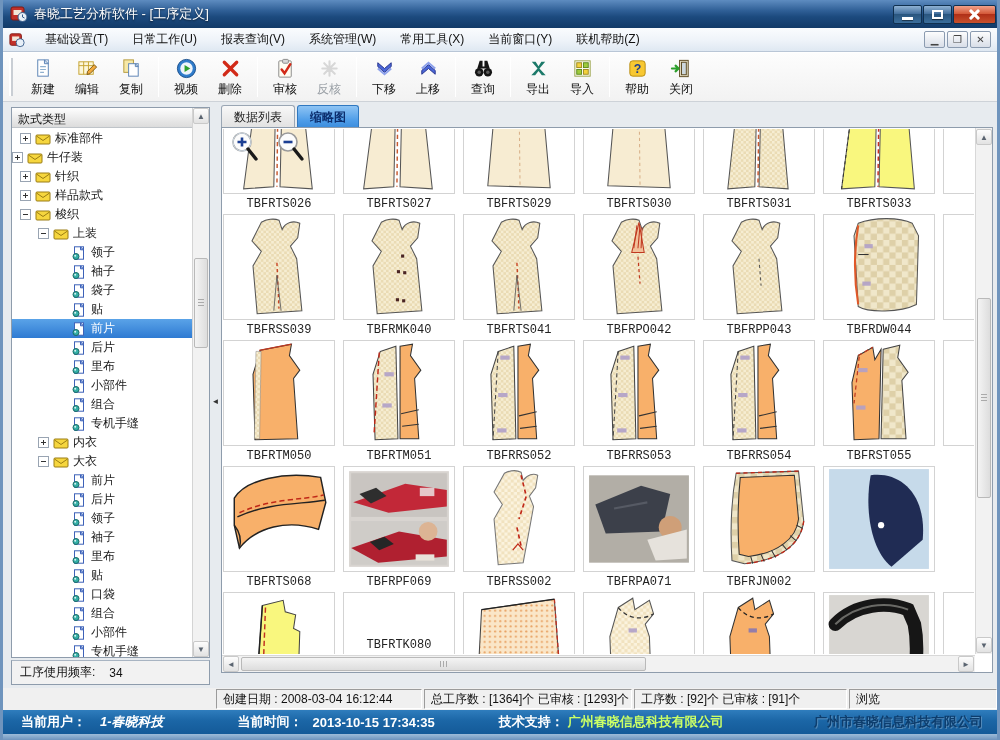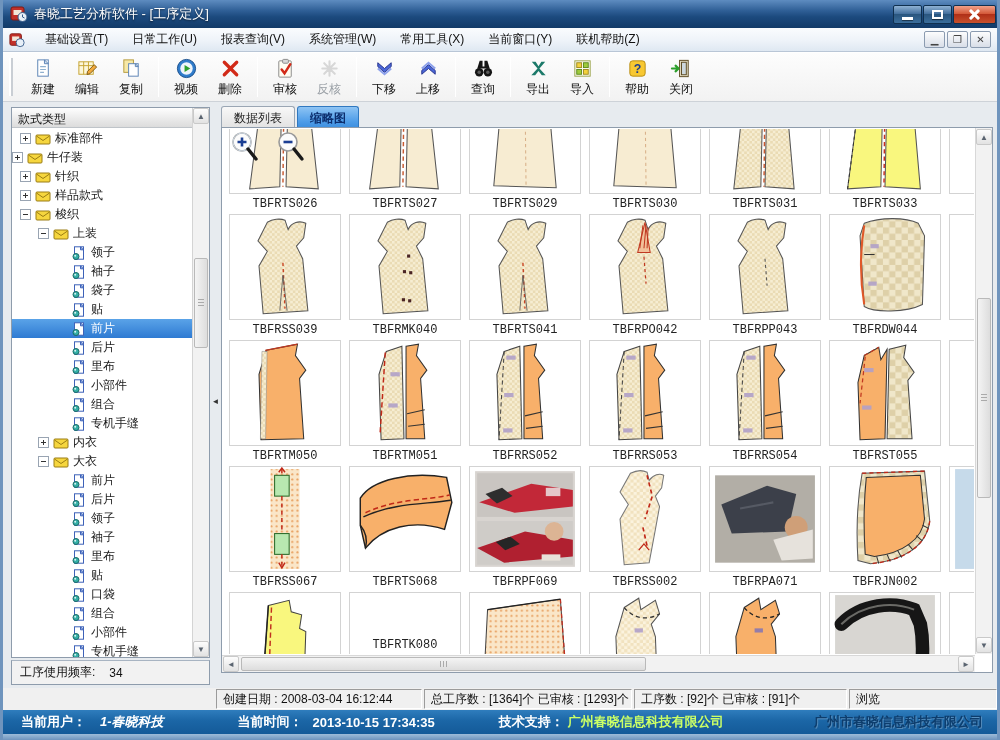"数据列表" .tabs { align-items: center -> flex-start }
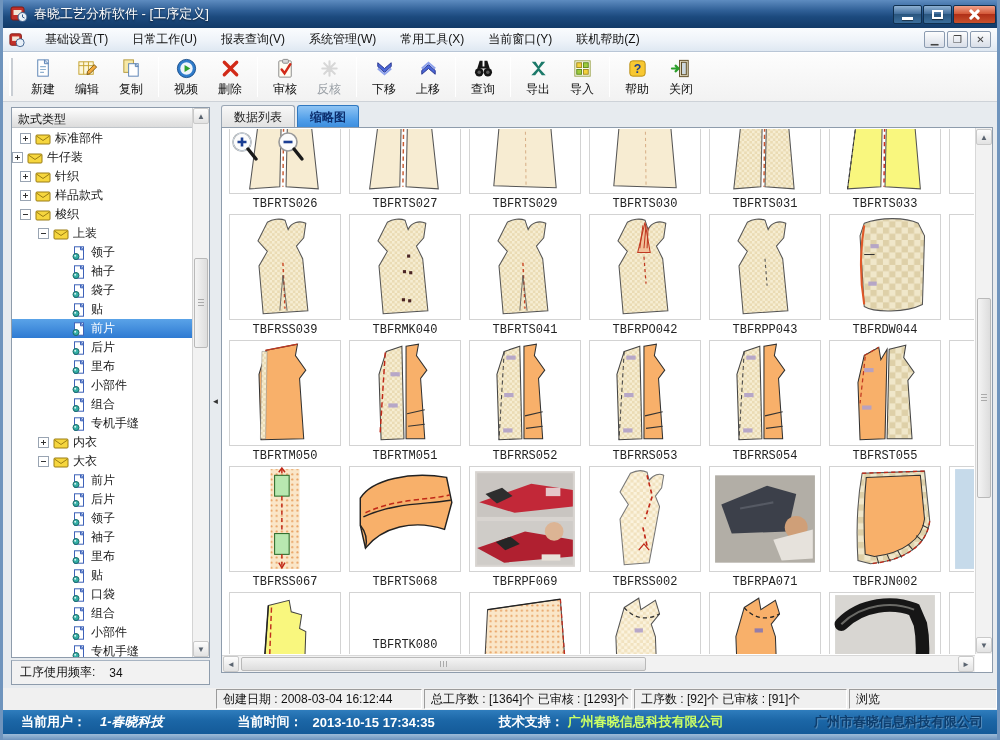"TBFRTS026" #grid { padding-left: 6px -> none }
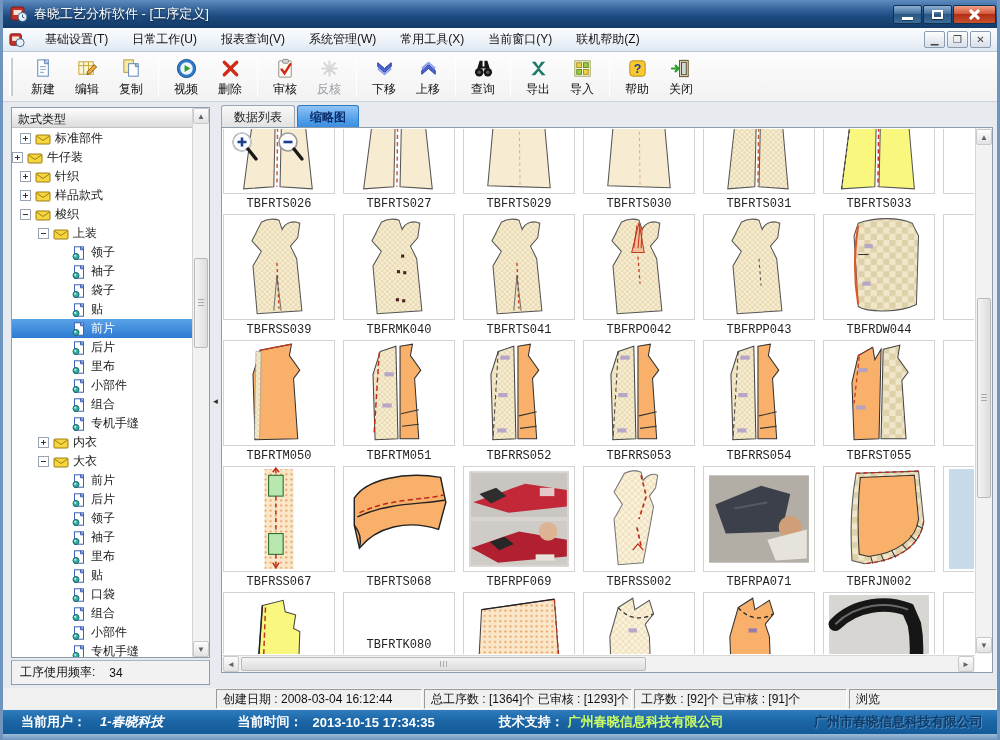"TBFRSS067" div.cell { html: <div> <div> <svg> <rect></rect> <rect></rect> <rect></rect> <path></path> <path></path> </svg> </div> <div>TBFRSS067</div> </div> -> none }
